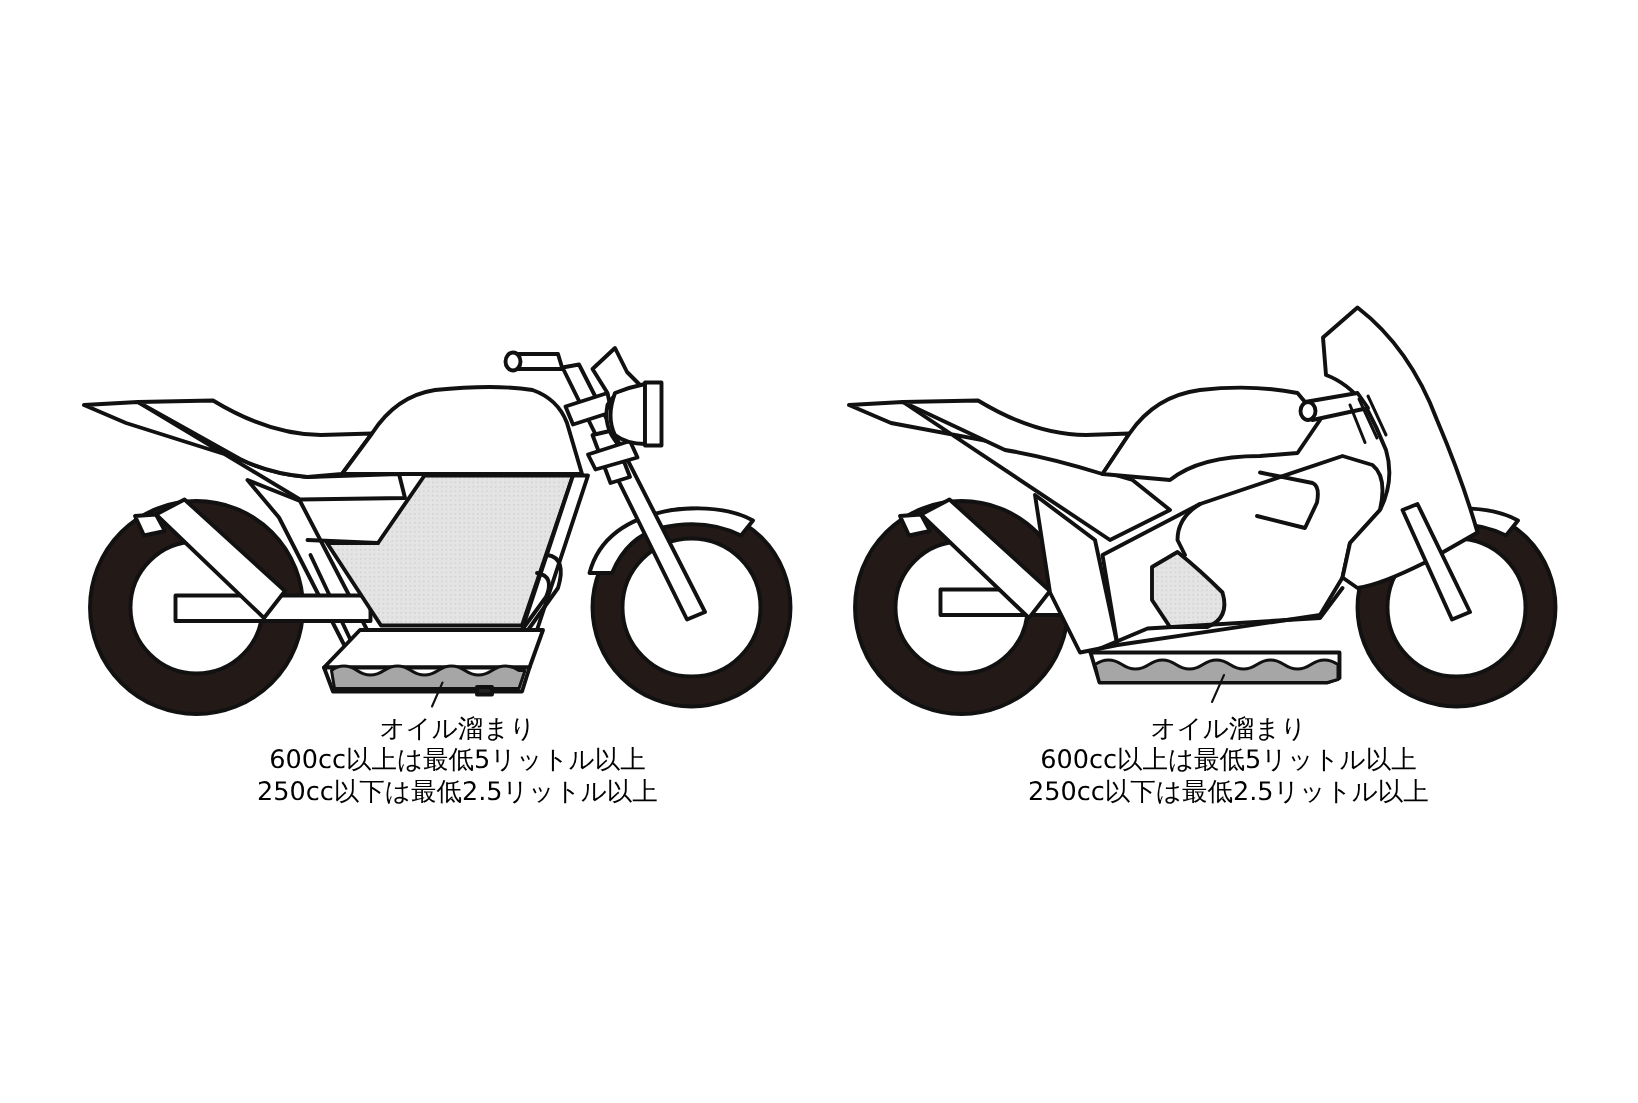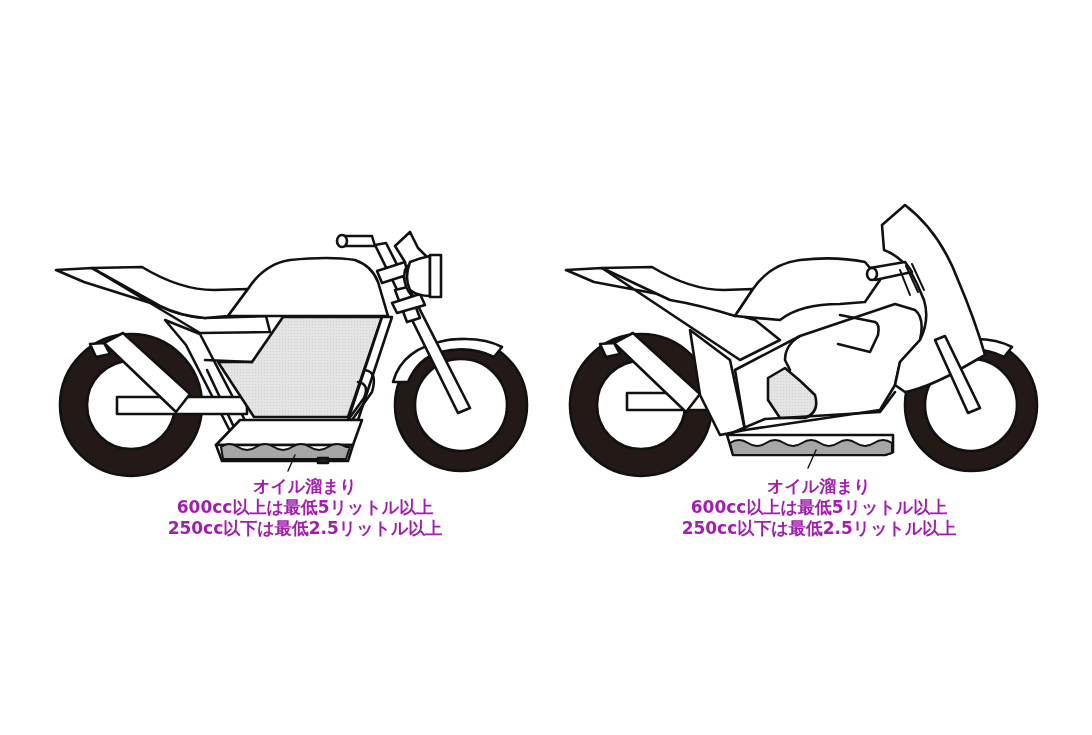"オイル溜まり" .caption { color: #a21caf -> #000000; font-weight: bold -> none }
